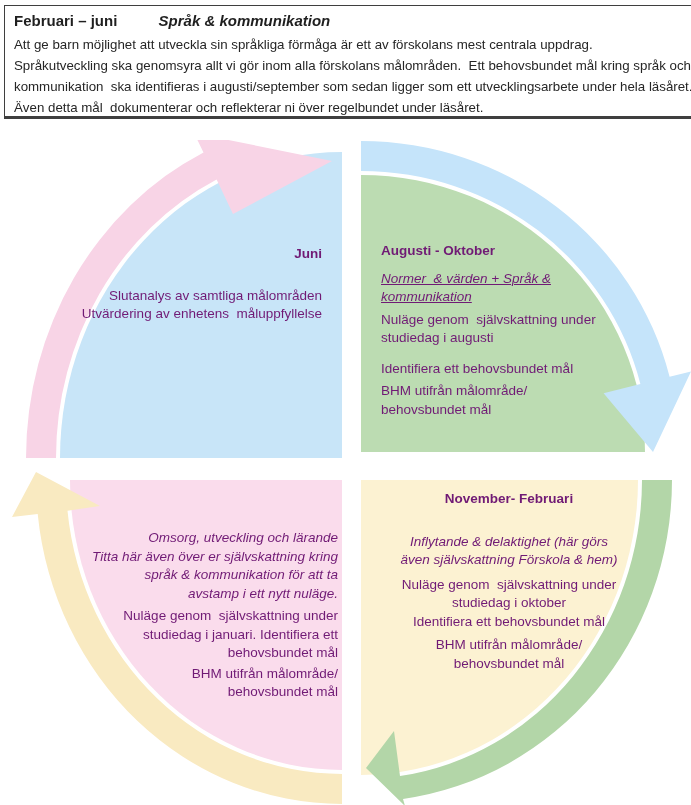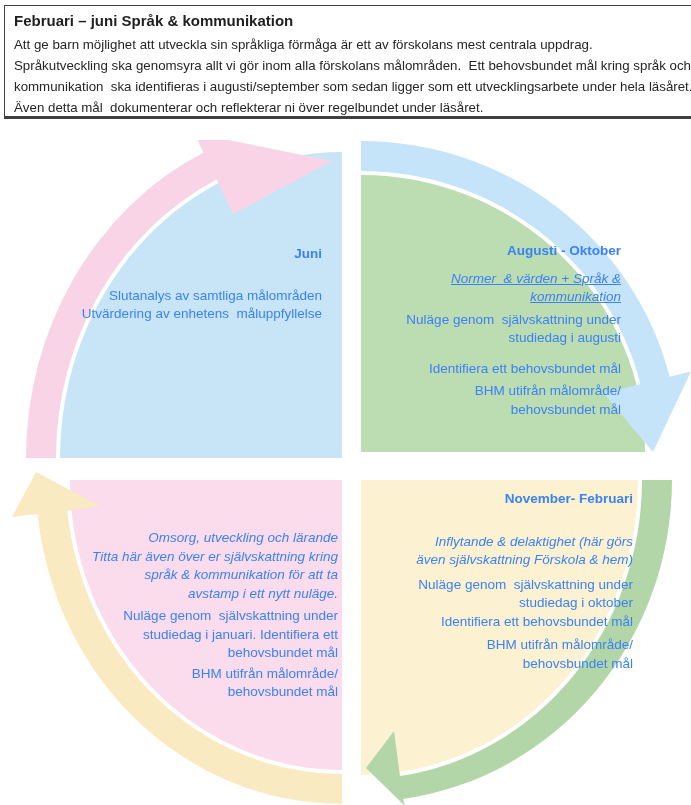"Språk & kommunikation" .header-title .t-italic { font-style: none -> italic; margin-left: none -> 37px }
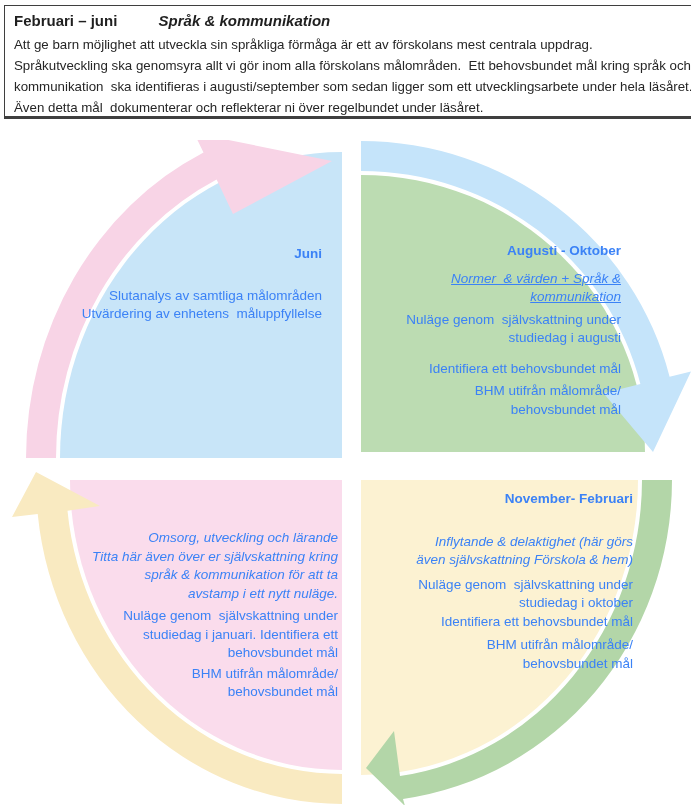"Juni" .qt { color: #3b82f6 -> #701a75 }
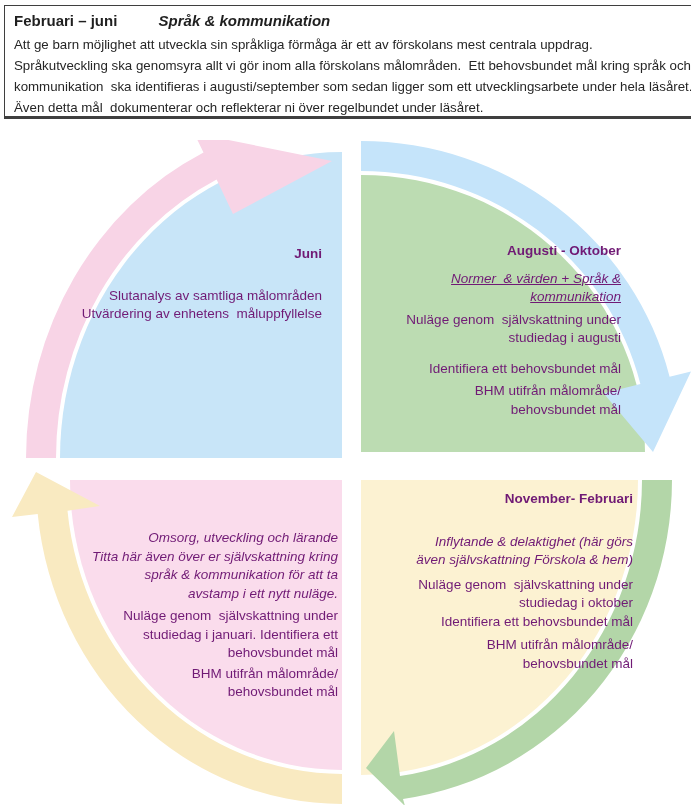"Augusti - Oktober" .qt-tr { text-align: right -> left }
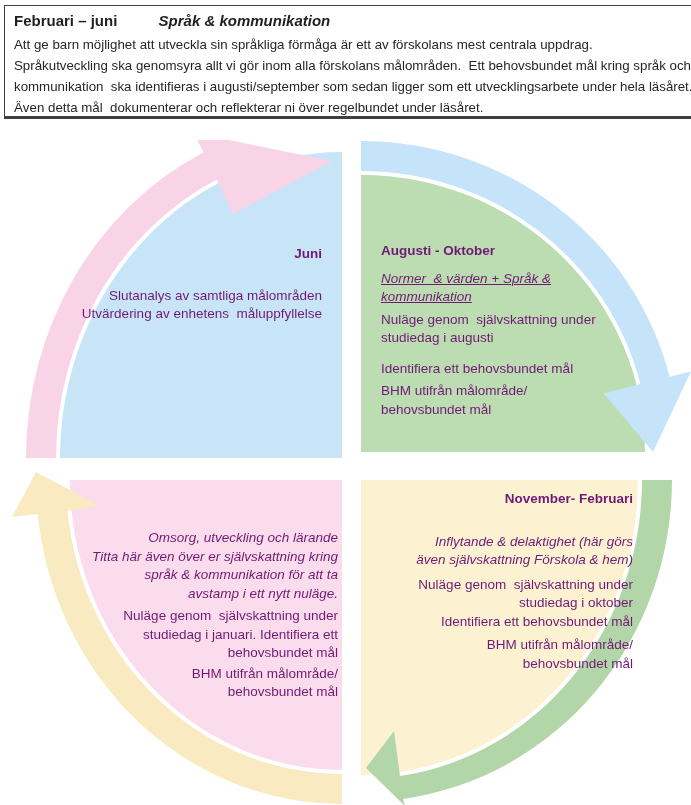"November- Februari" .qt-br { text-align: right -> center }
